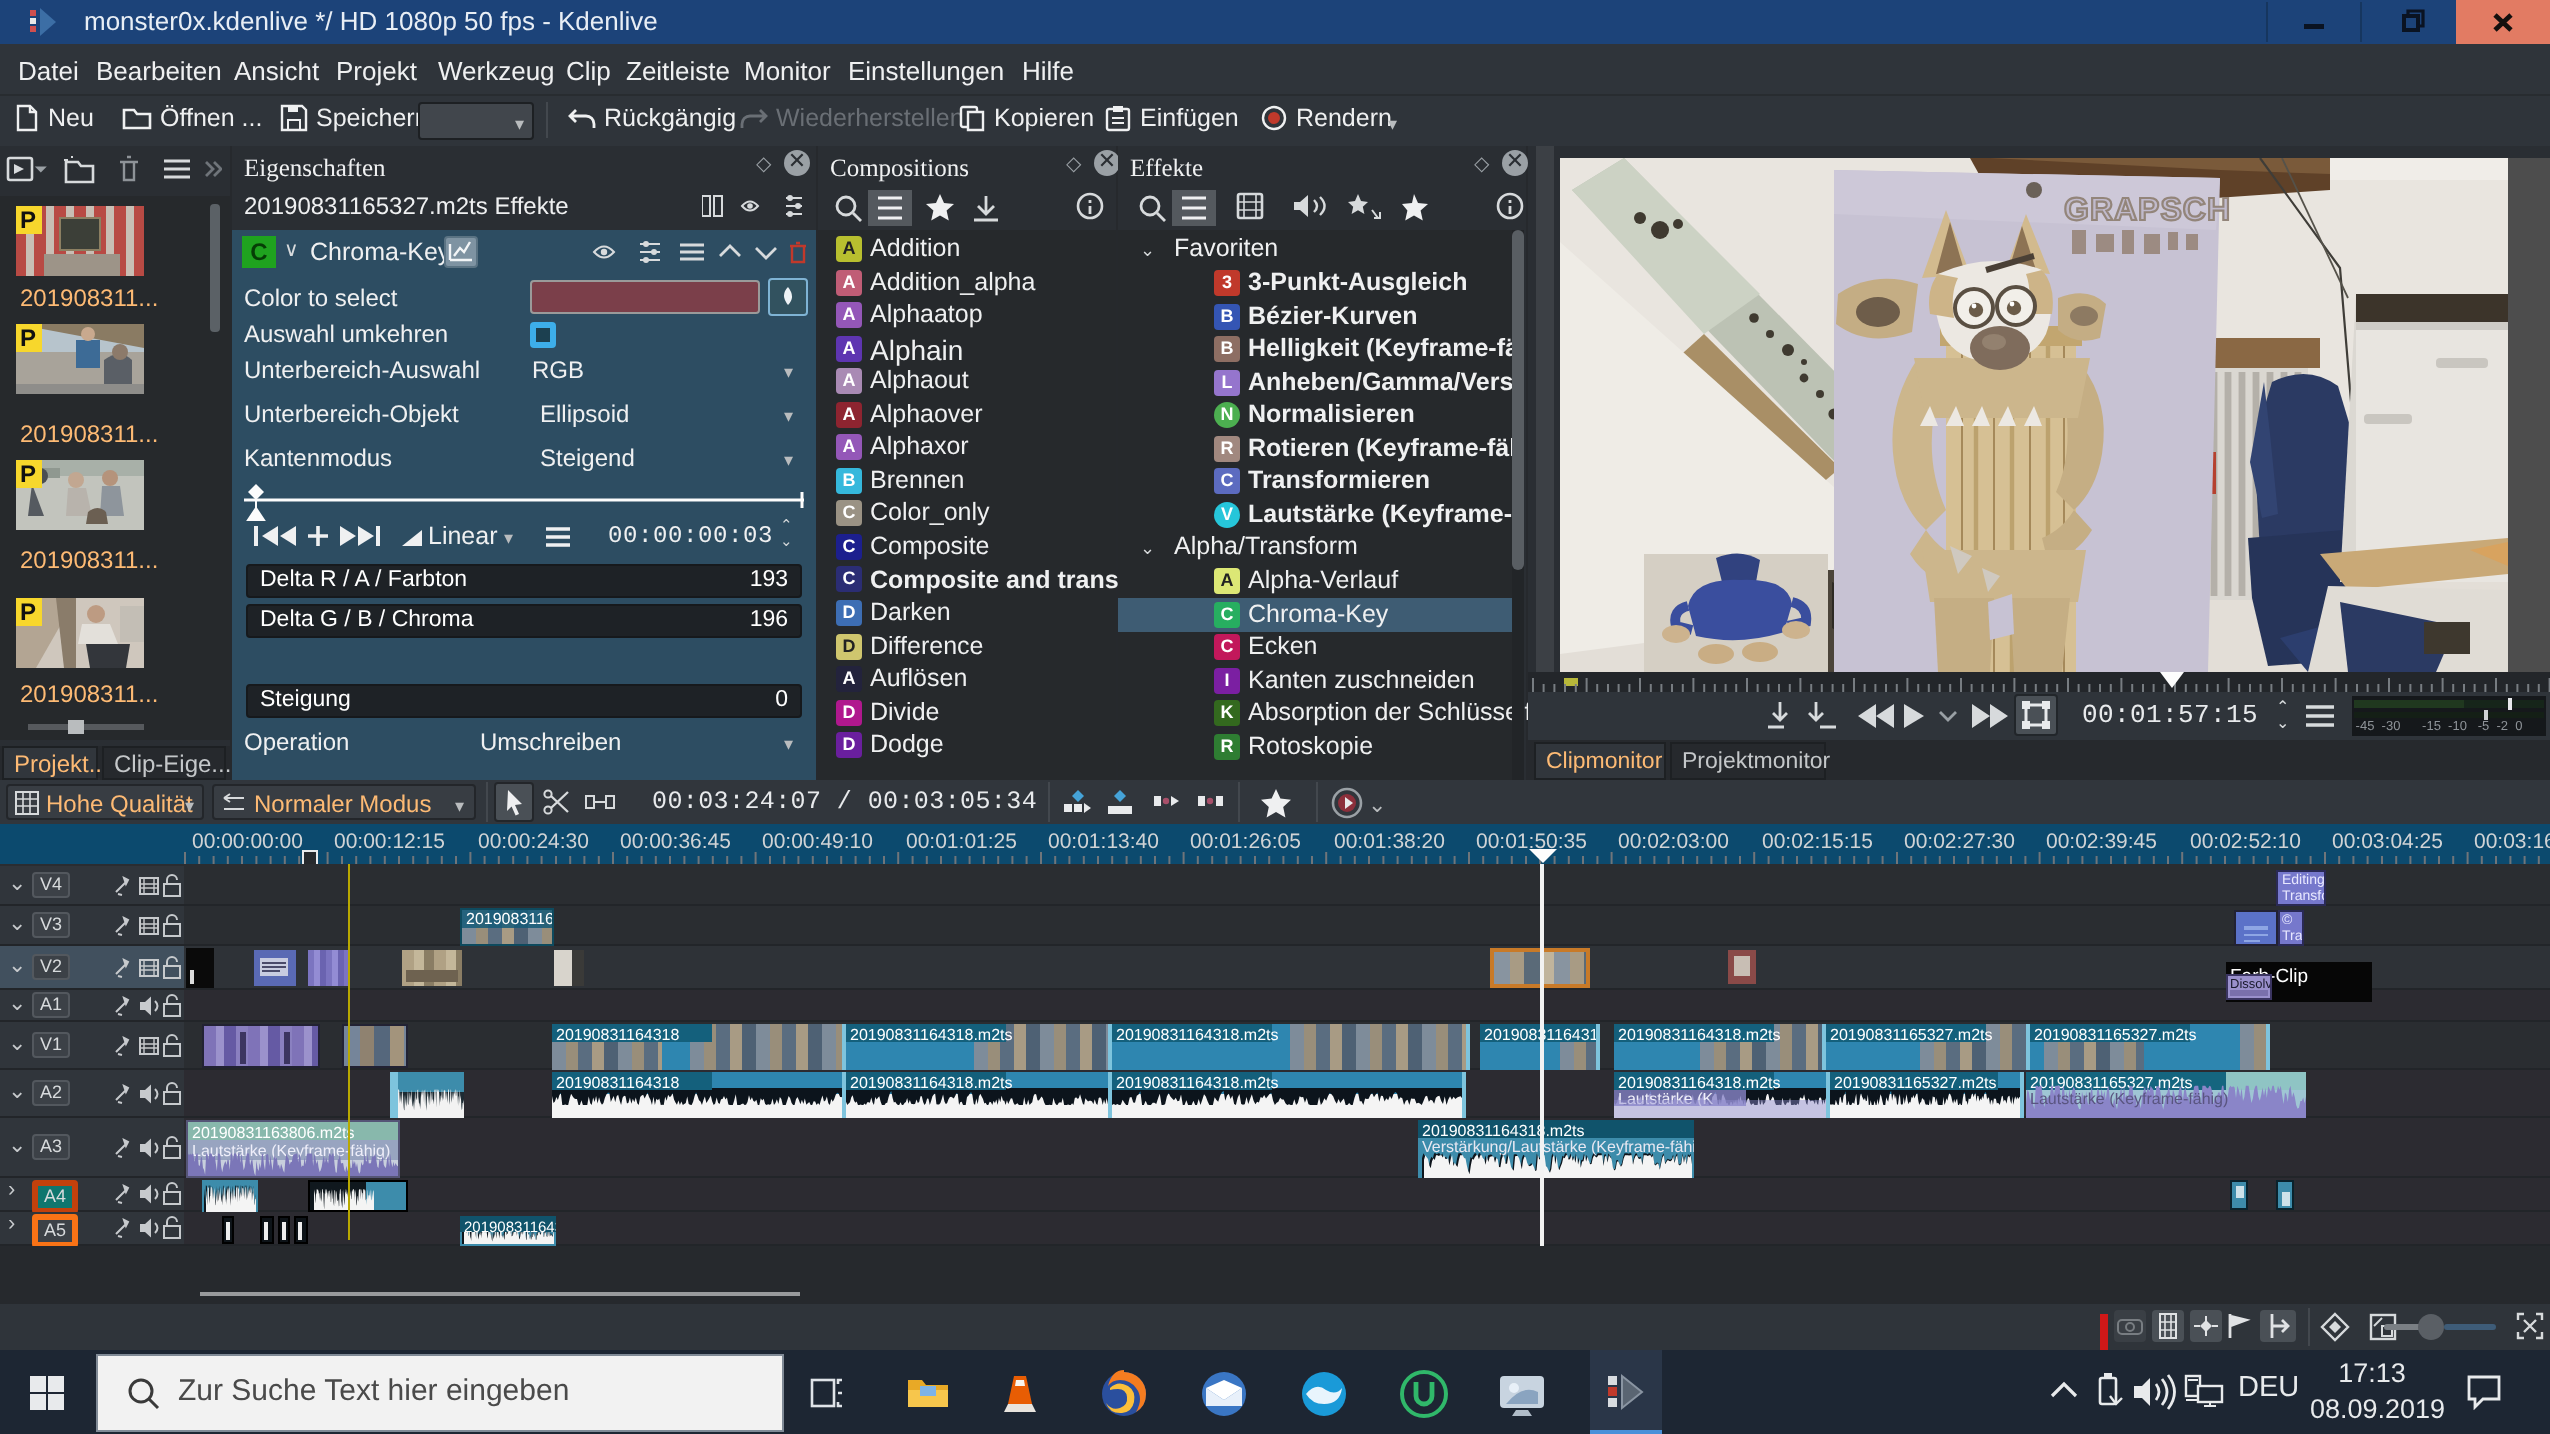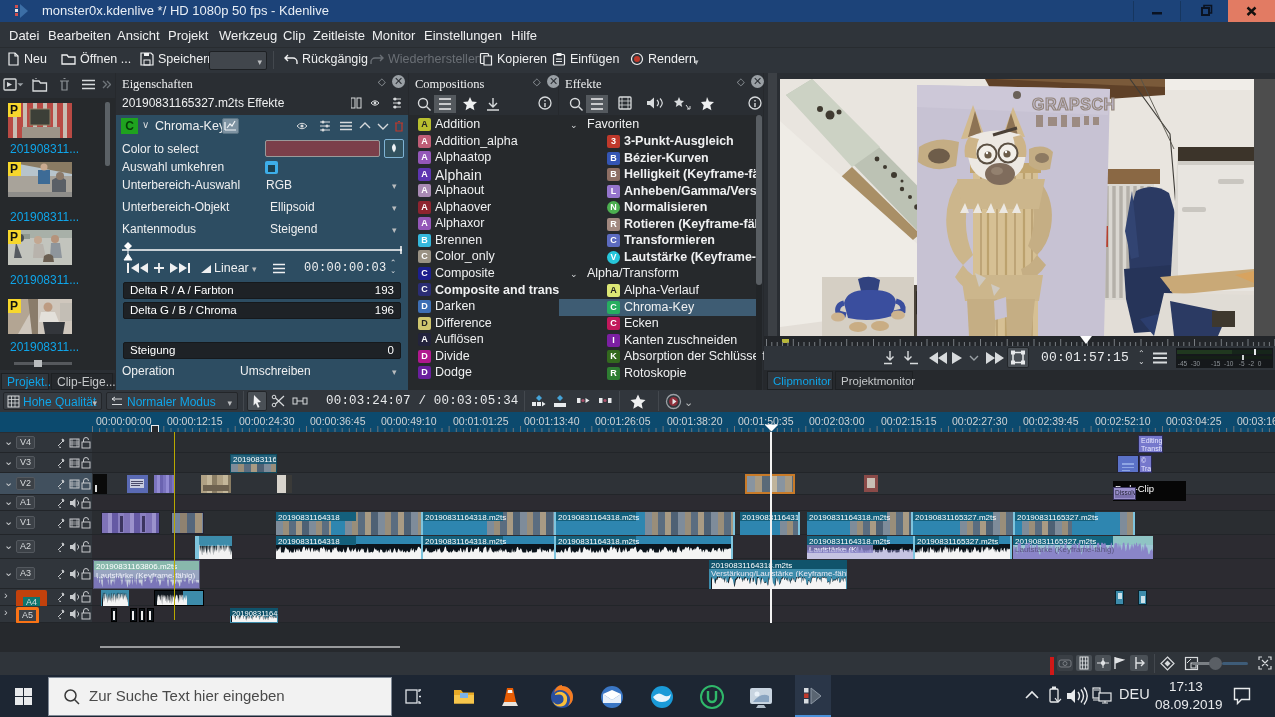"201908311..." .txt { color: #0ea5e9 -> #fdba74 }
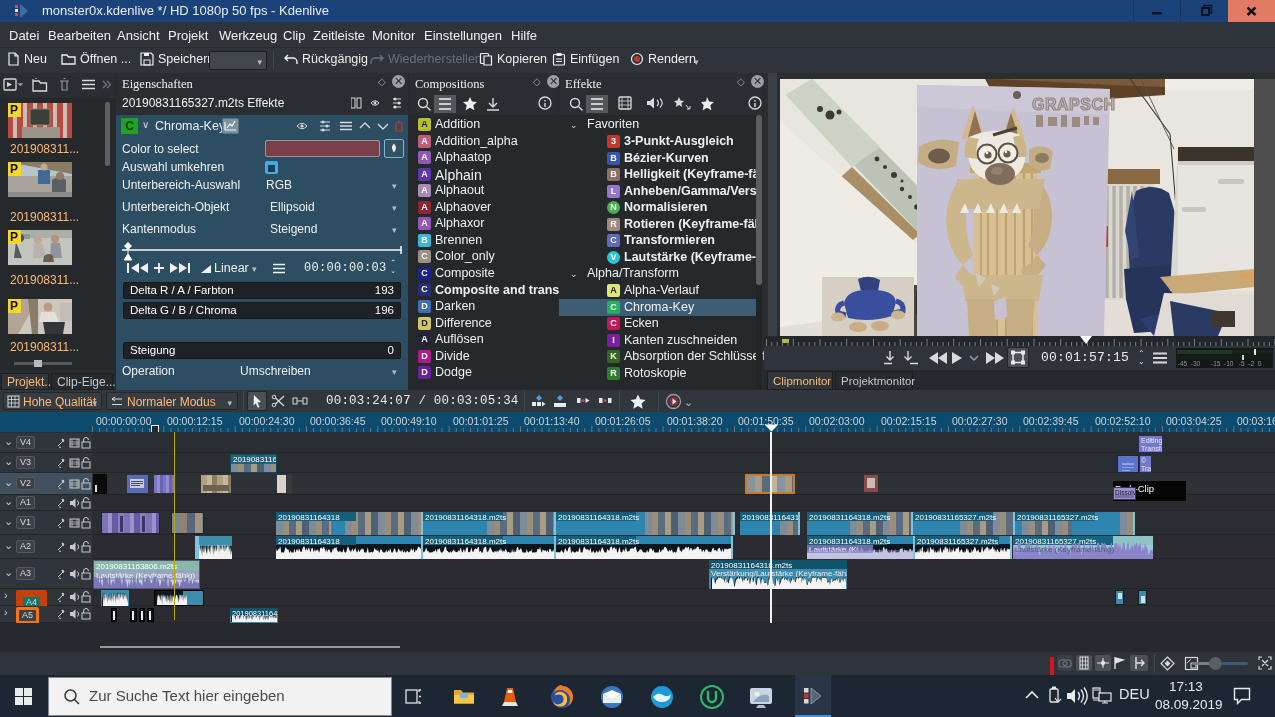"A4" span { border: 7px solid #c2410c -> 3px solid #c2410c }
